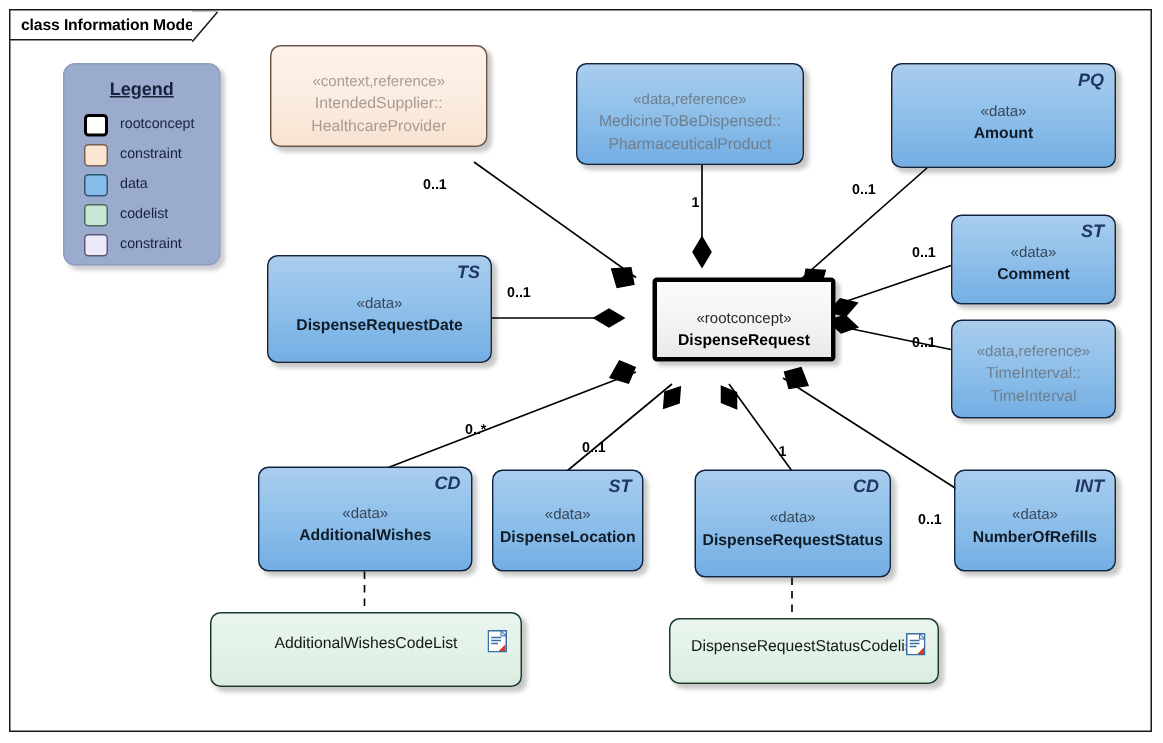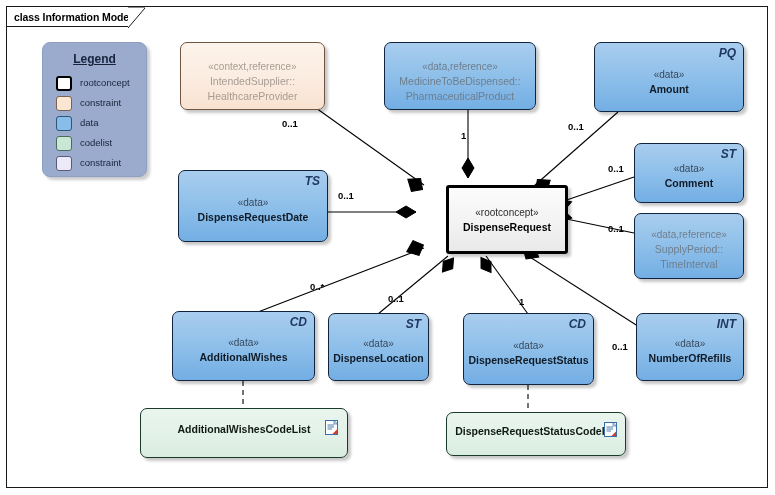"«context,reference»" div.node { top: 42px -> 30px }
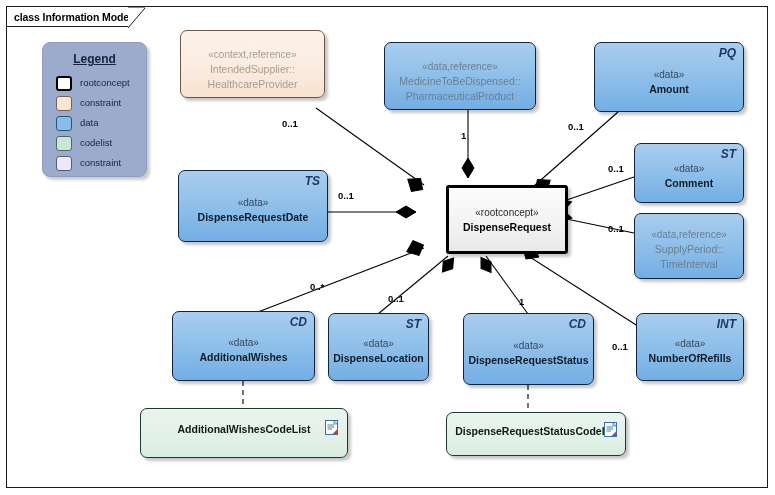"«rootconcept»" div.node { height: 69px -> 56px; left: 446px -> 435px }
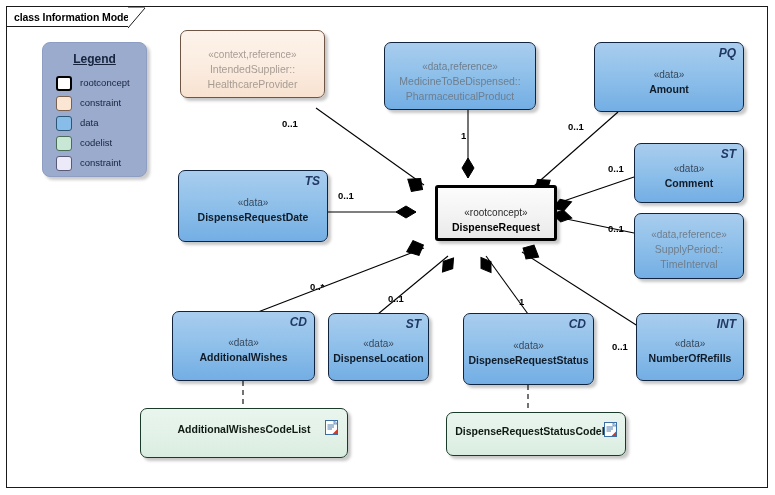"SupplyPeriod::" div.nname { text: SupplyPeriod -> TimeInterval }
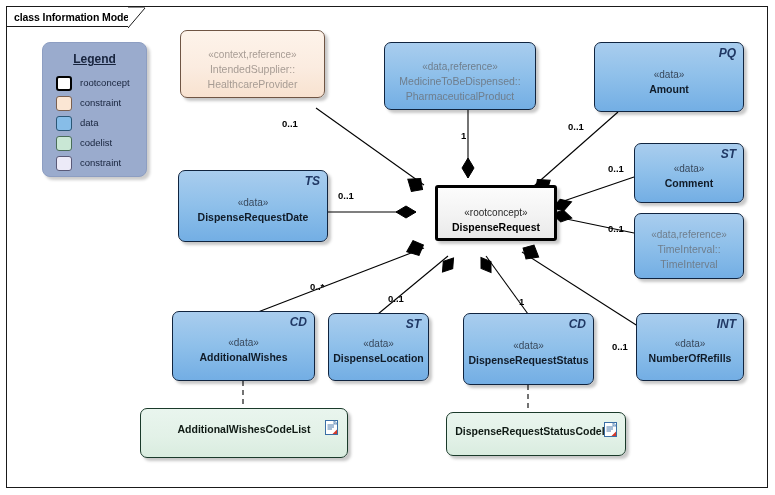"AdditionalWishesCodeList" .n-codelist .cl-name { font-weight: bold -> normal }
